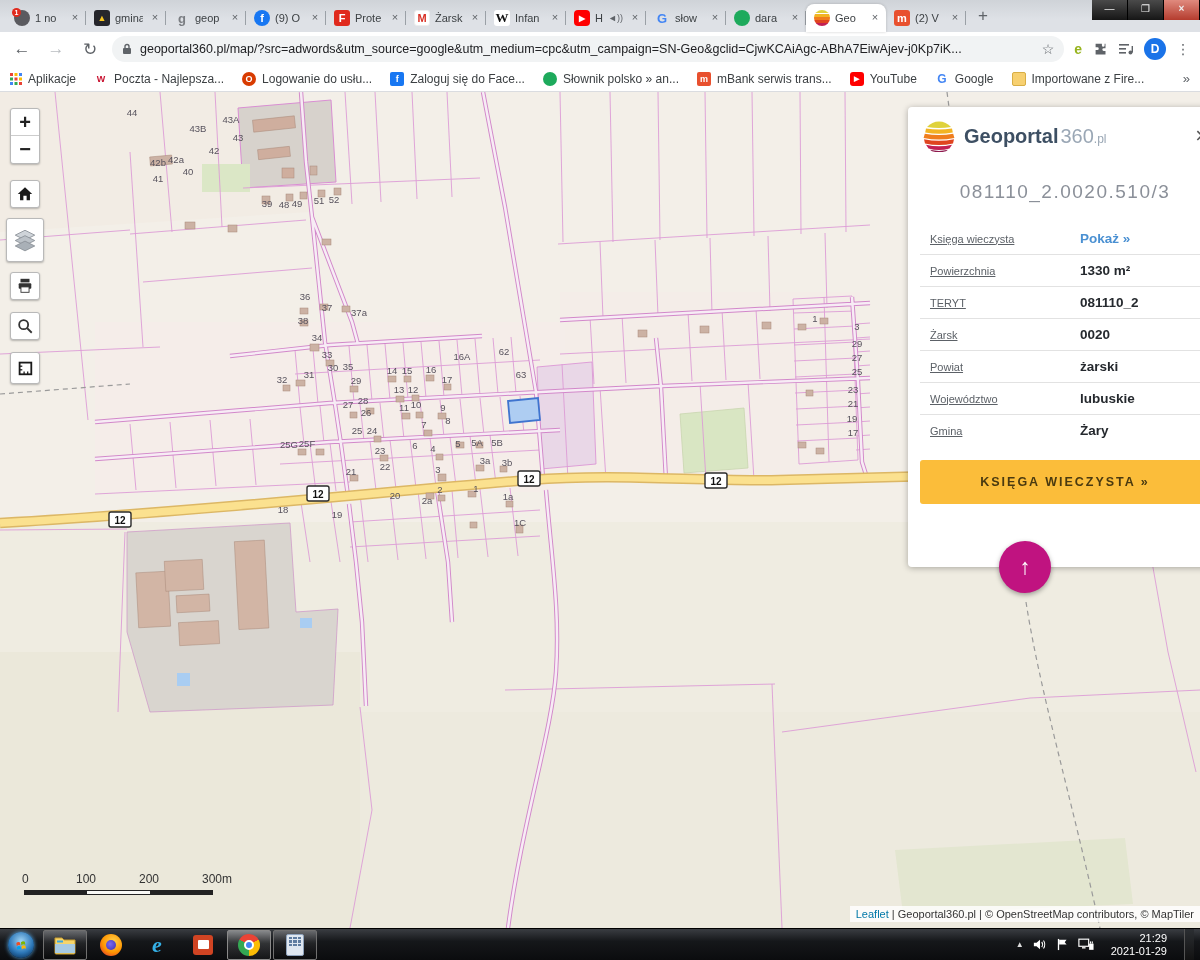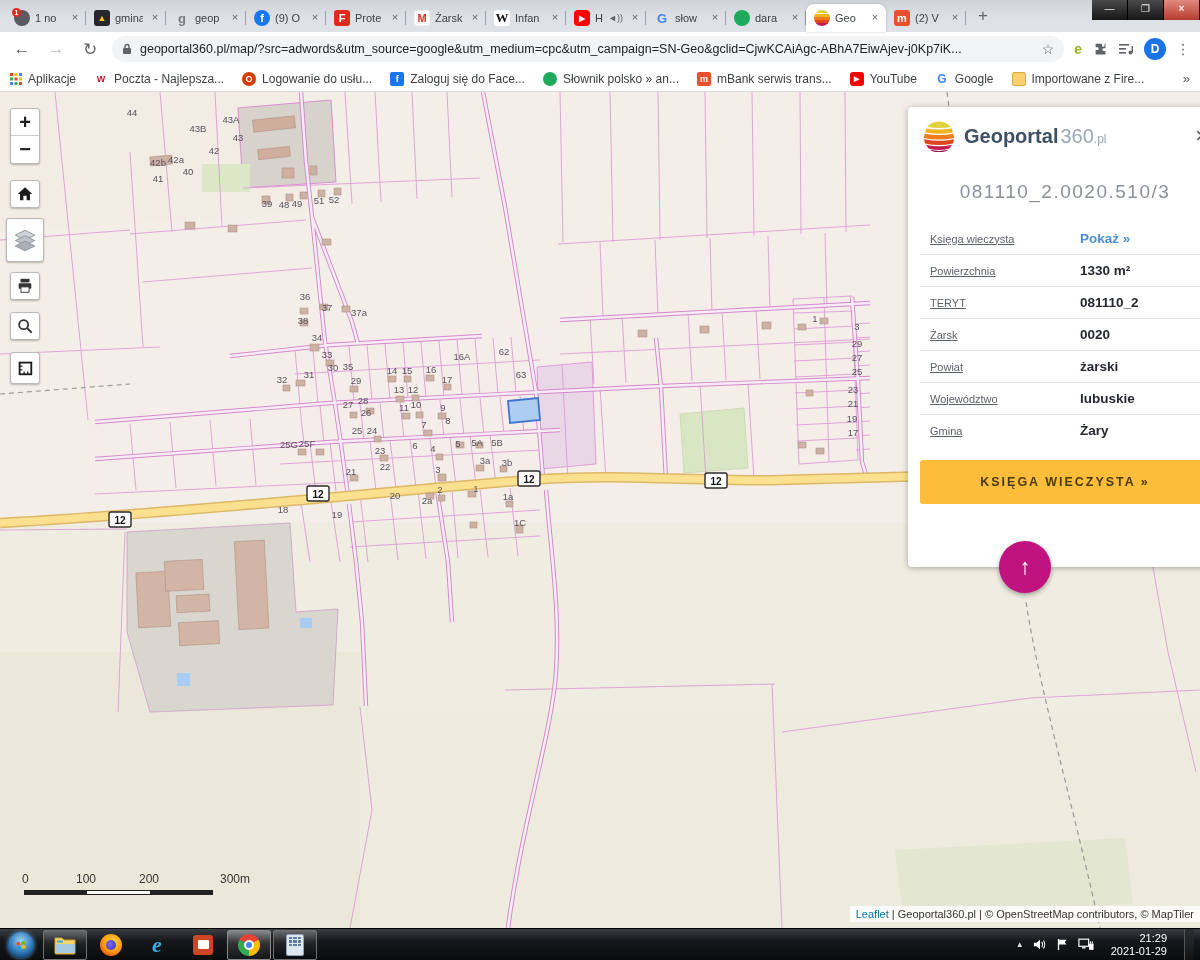"300m" span { left: 202px -> 184px }
